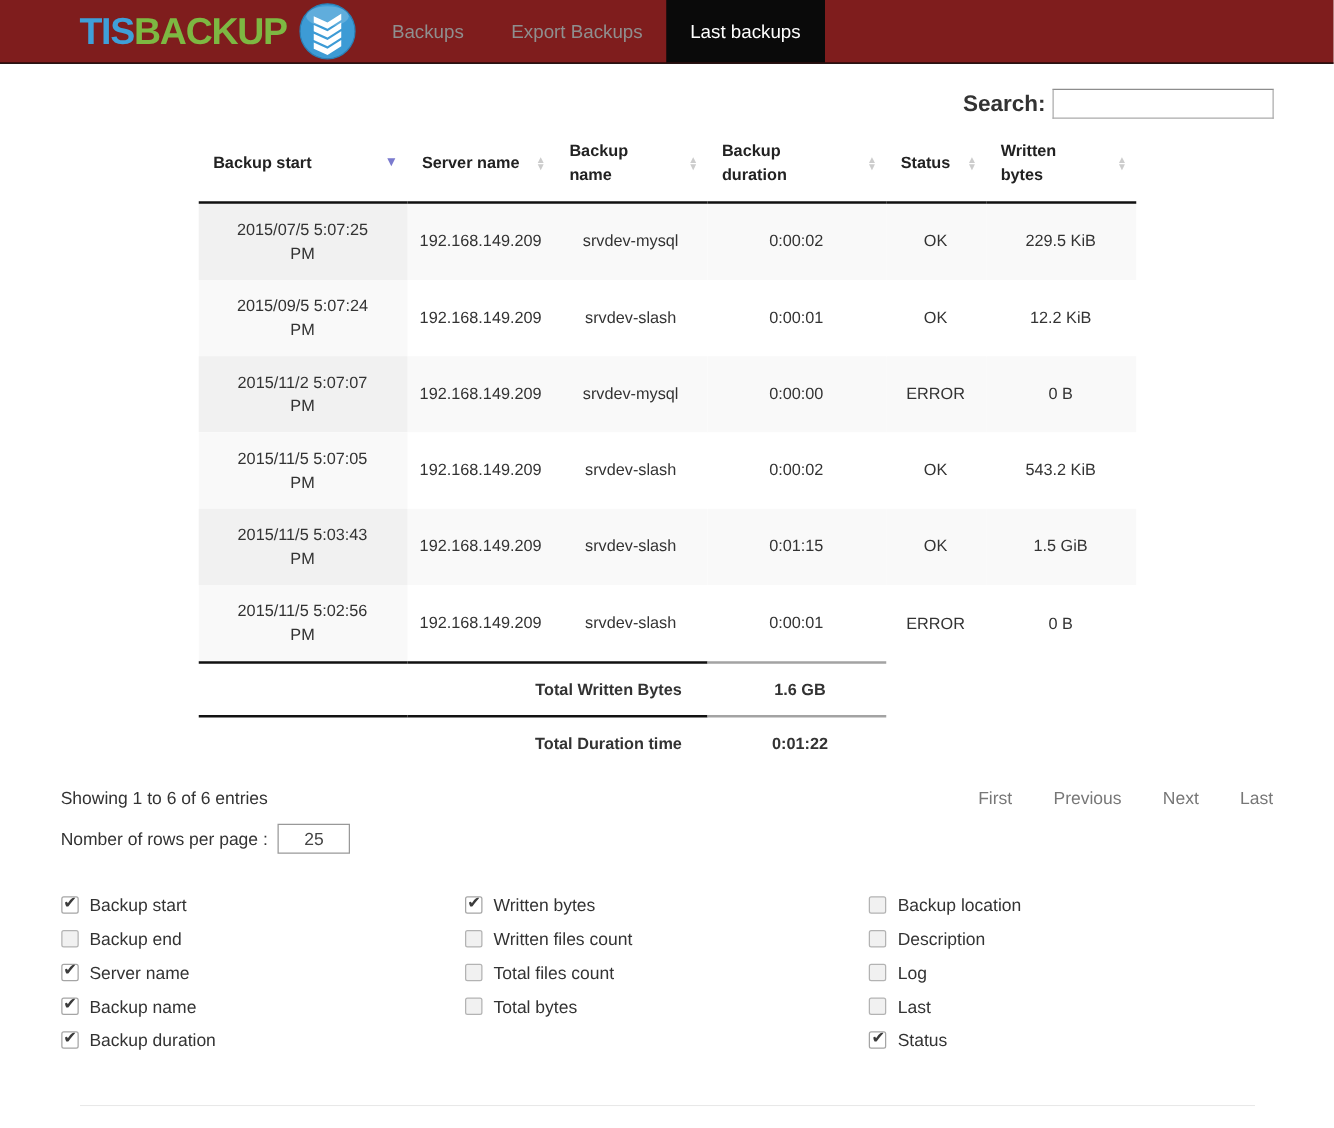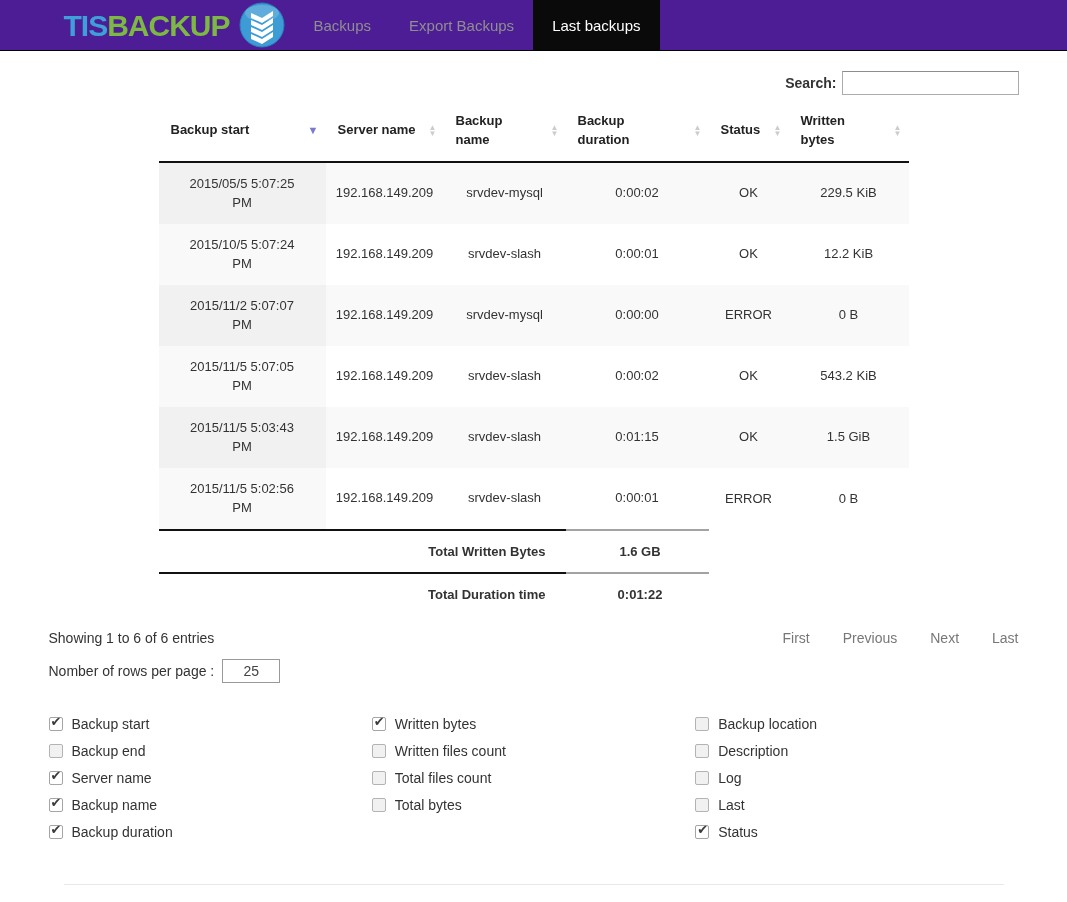"TISBACKUP" .navbar { background: #4c1d95 -> #7f1d1d }
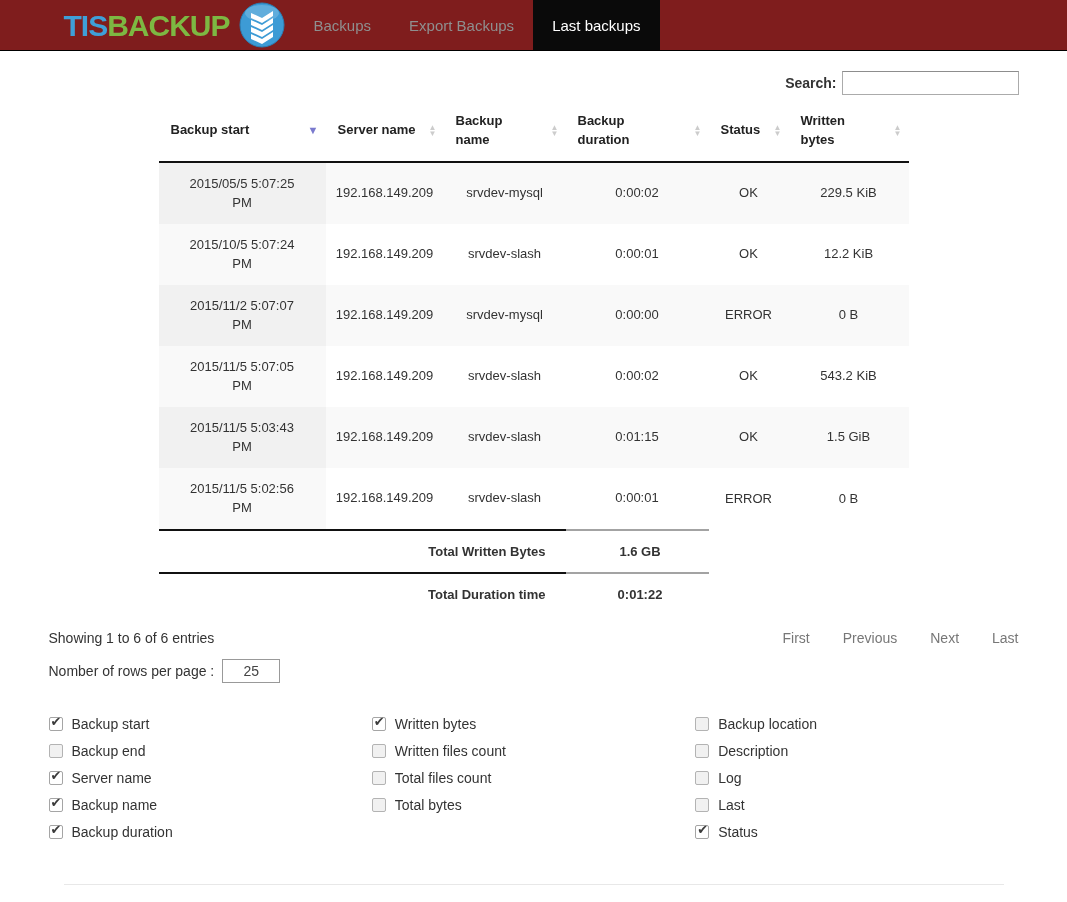"Search:" .search-label { font-size: 14px -> 18px }
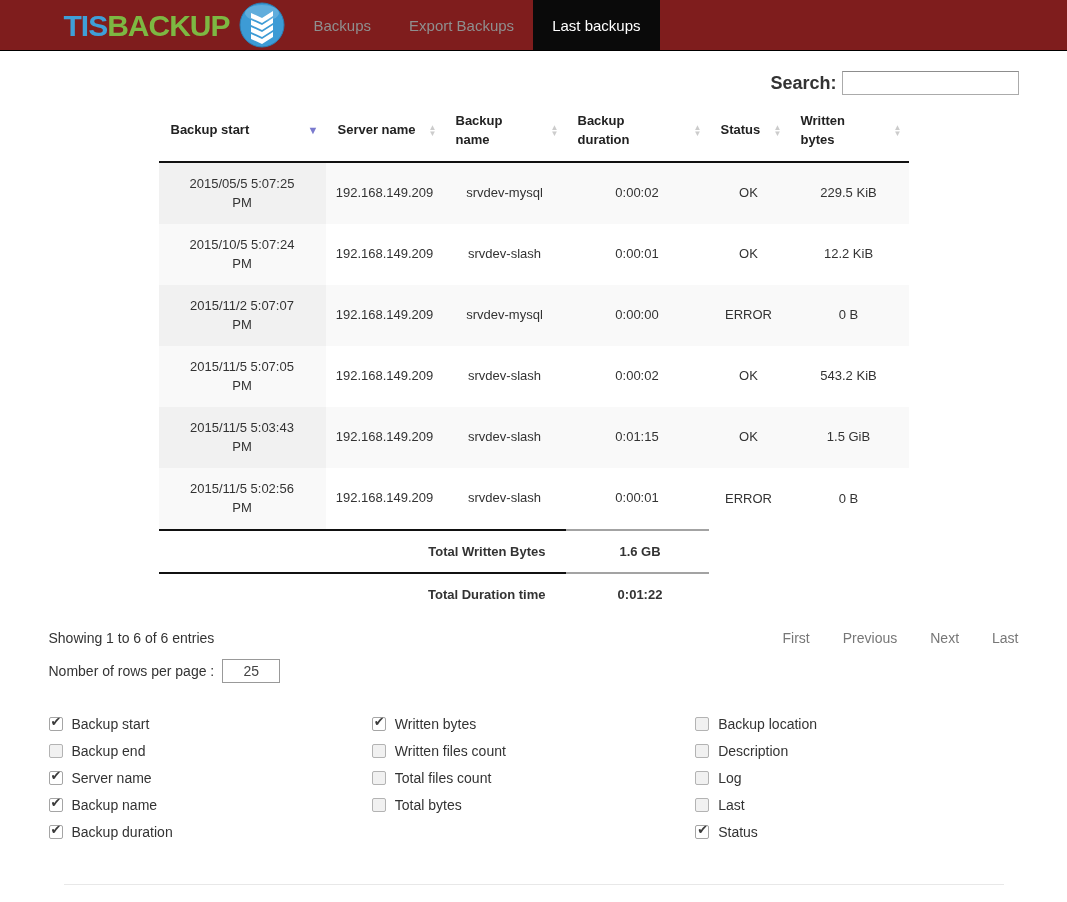"2015/05/5 5:07:25" td.sorting-col { text: 2015/05/5 -> 2015/07/5 }
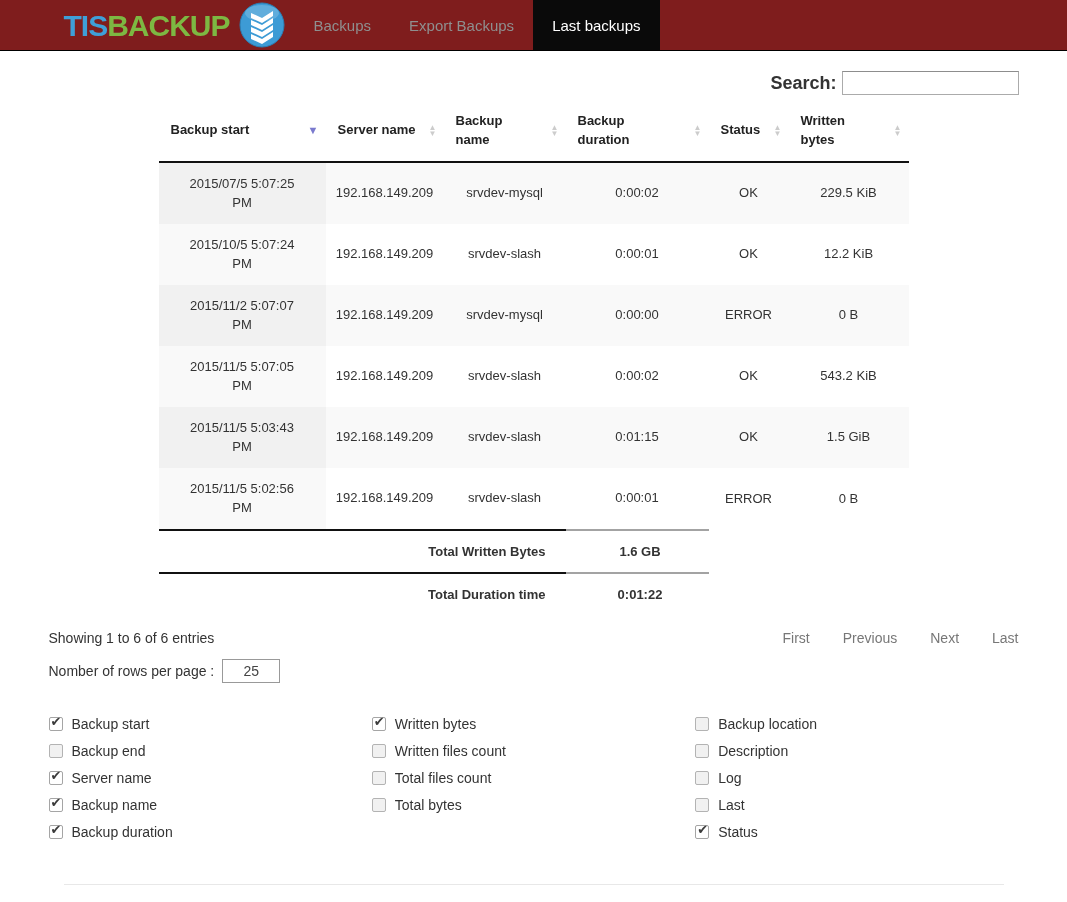"2015/10/5 5:07:24" td.sorting-col { text: 2015/10/5 -> 2015/09/5 }
